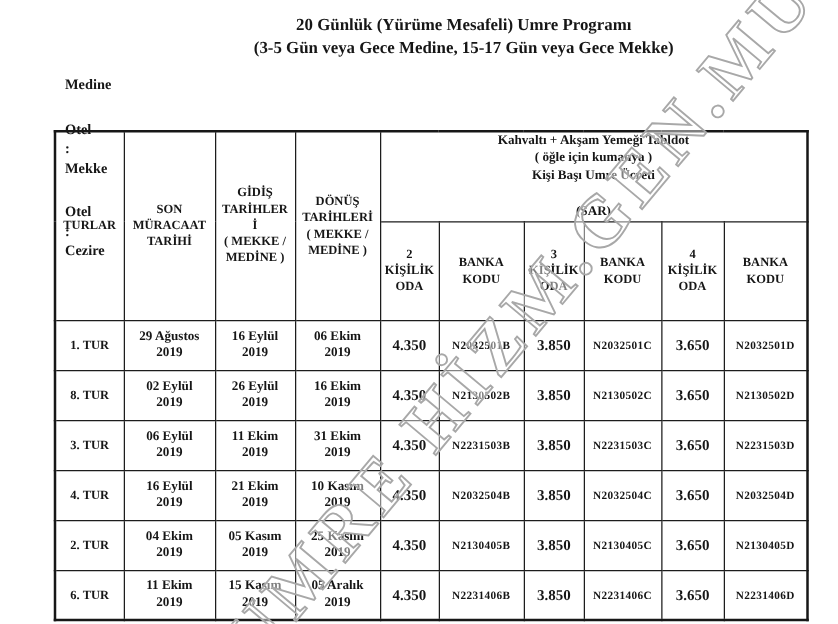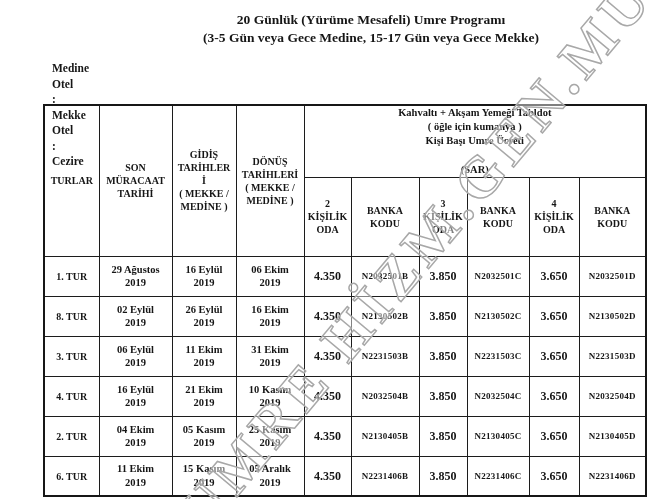"Otel" .hotel-type { margin-top: none -> 20px }
